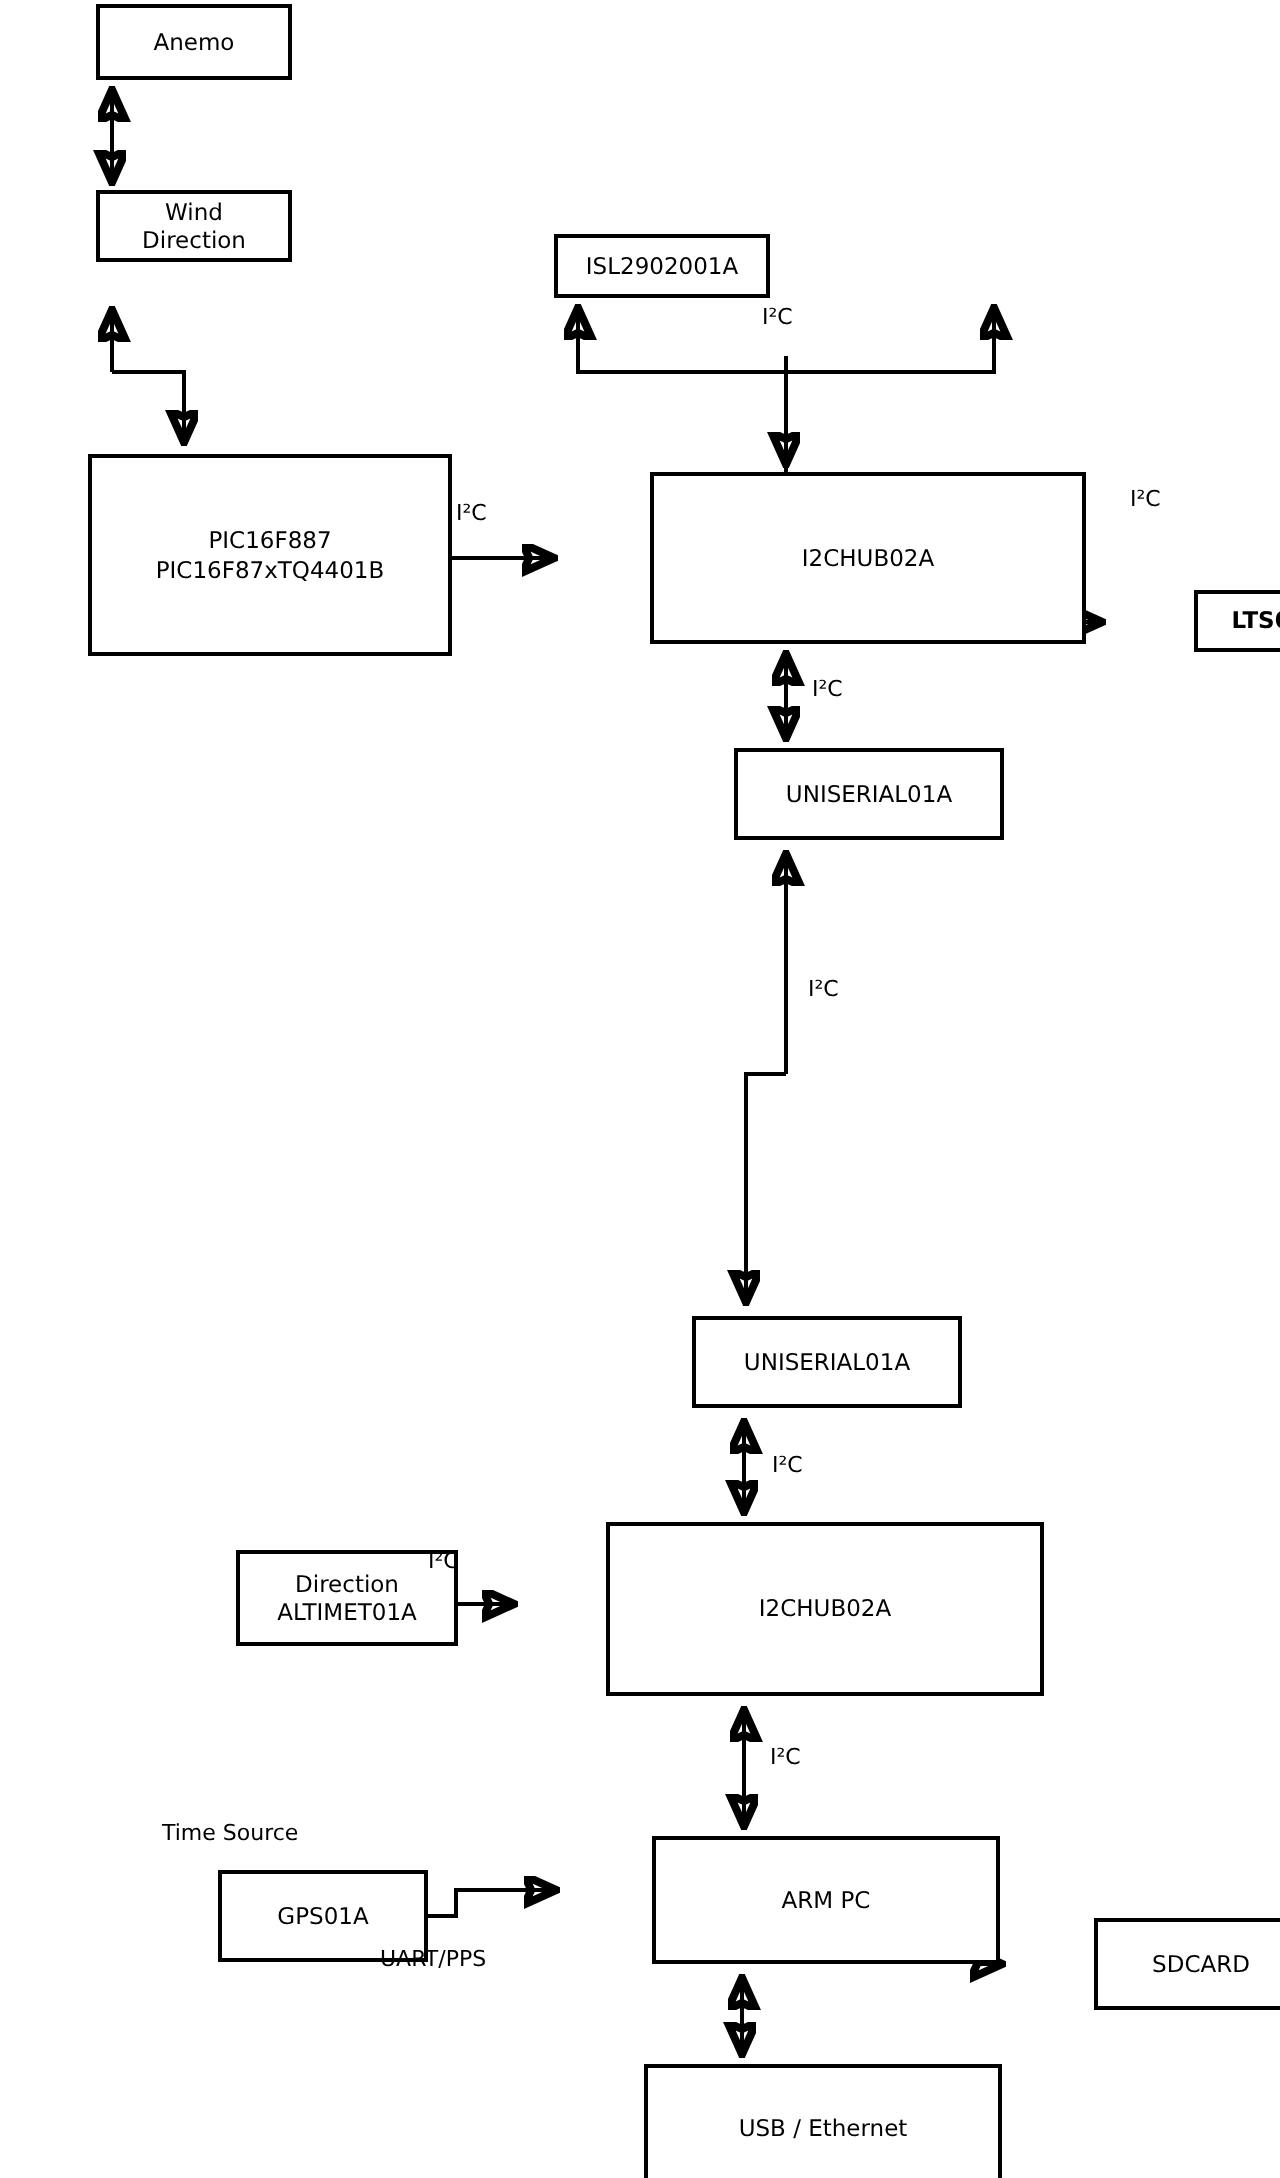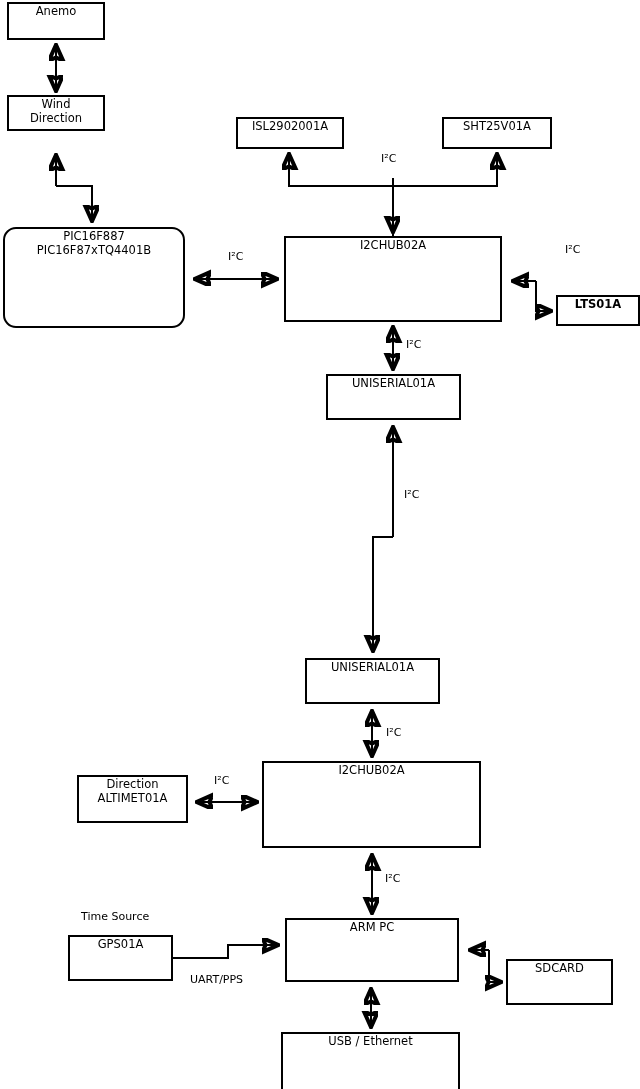"Anemo" .node { align-items: flex-start -> center; margin-left: none -> 41px }
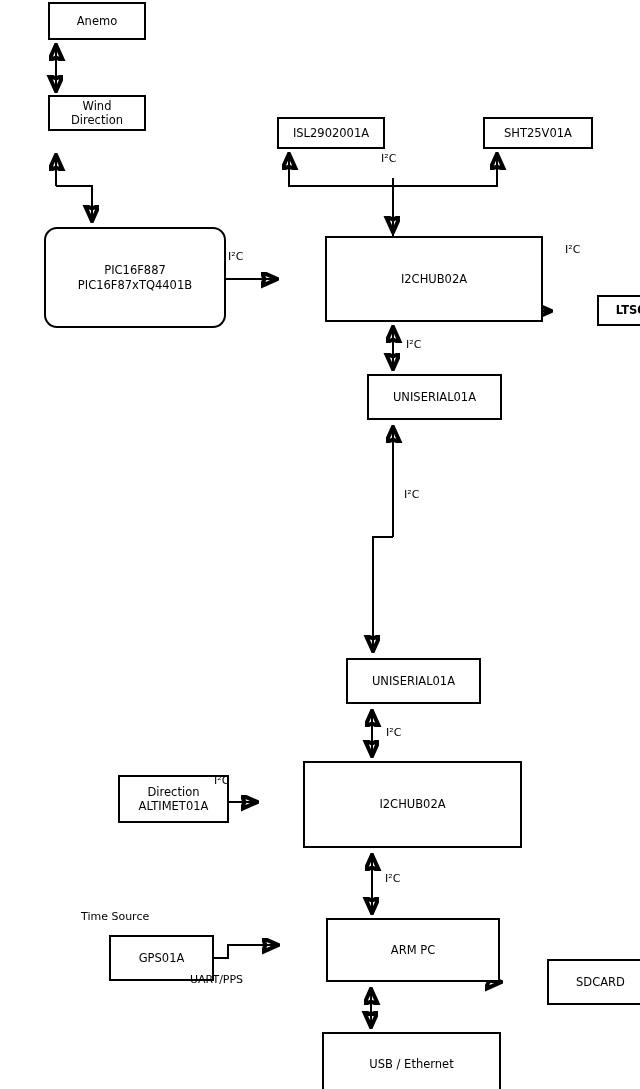"SHT25V01A" div.node { html: <div> <span>SHT25V01A</span> </div> -> none }
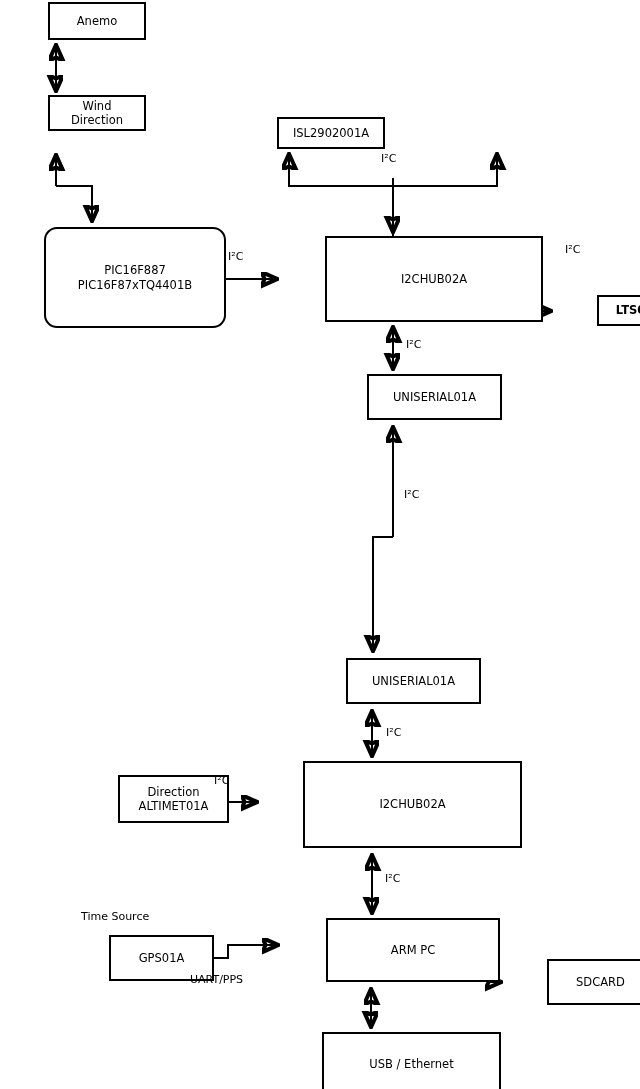"PIC16F887" div.node { border-radius: 13px -> none }
